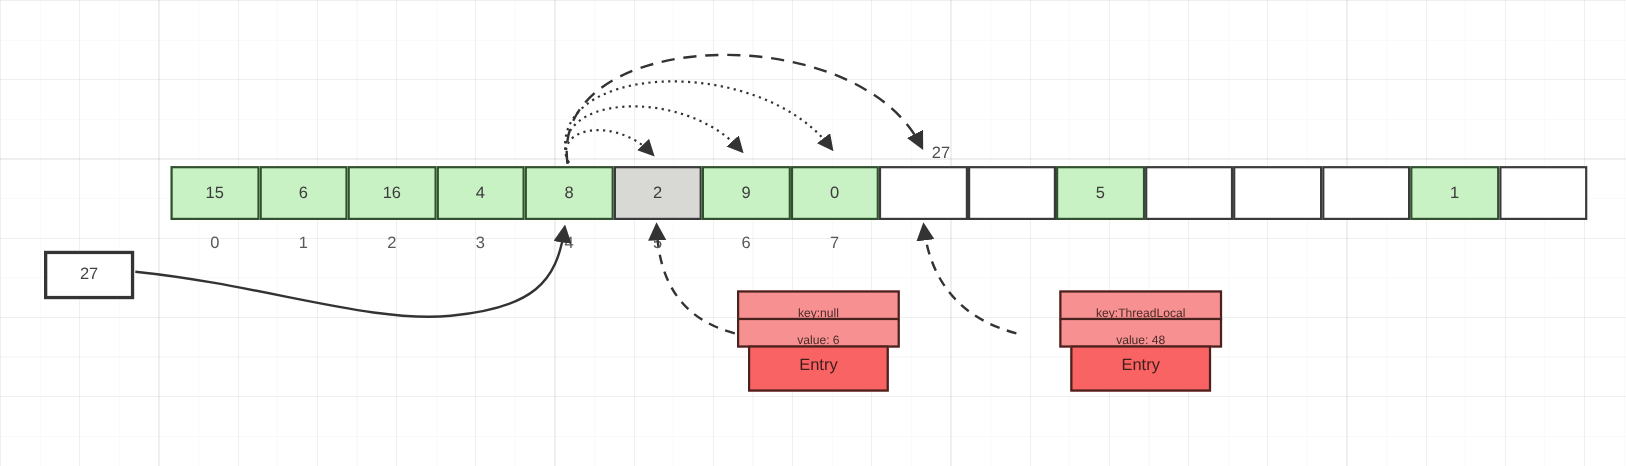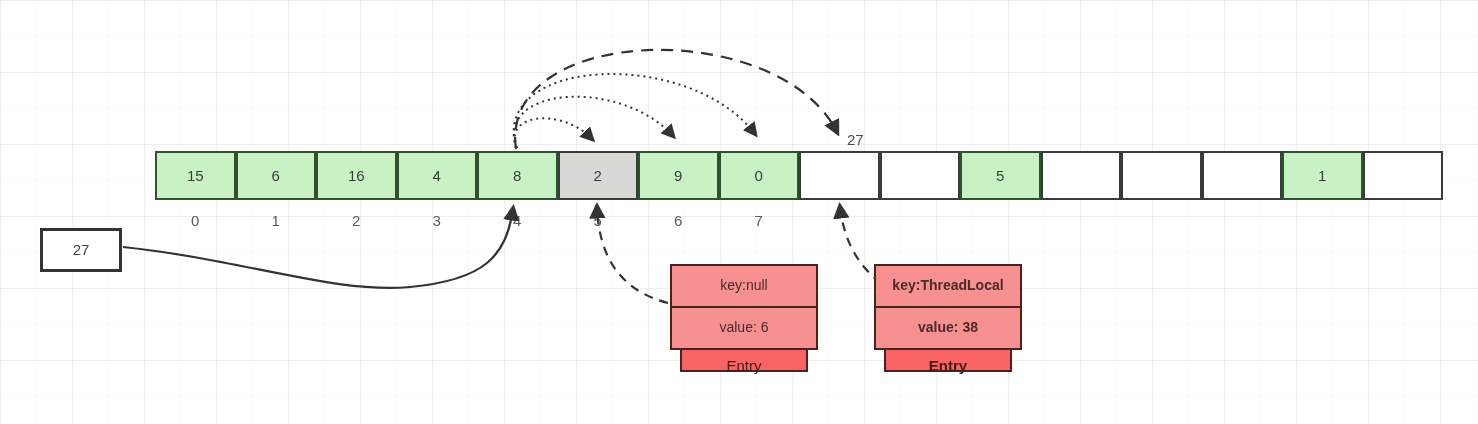"key:null" .entry-row { font-size: 14px -> 11px; height: 44px -> 27px }
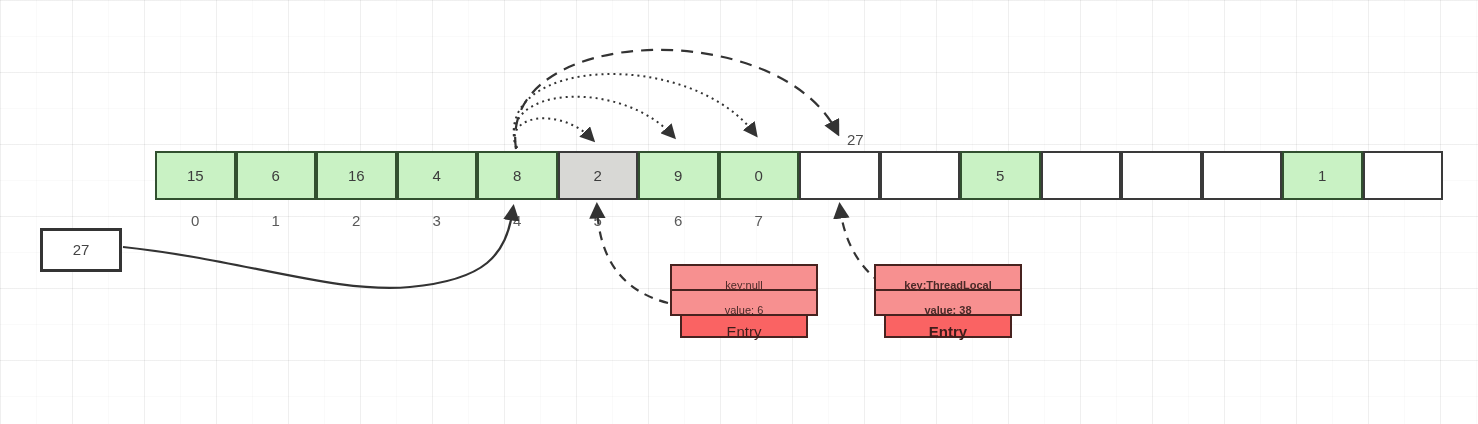"key:ThreadLocal" .entry-right { font-weight: bold -> none; left: 874px -> 963px }
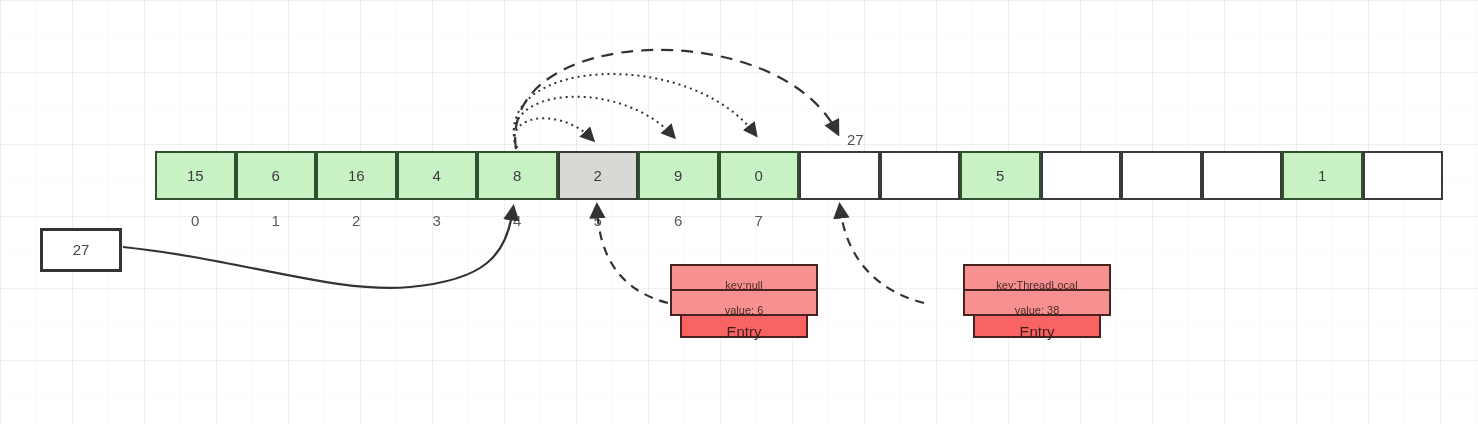"value: 38" div.entry-row { text: 38 -> 48 }
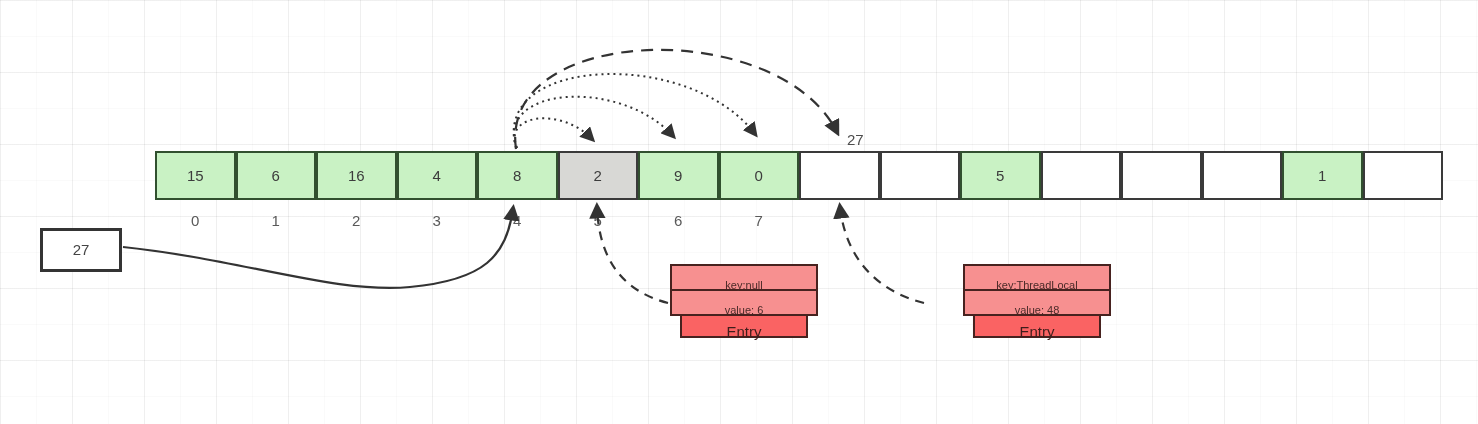"Entry" .entry-footer { height: 24px -> 42px }
